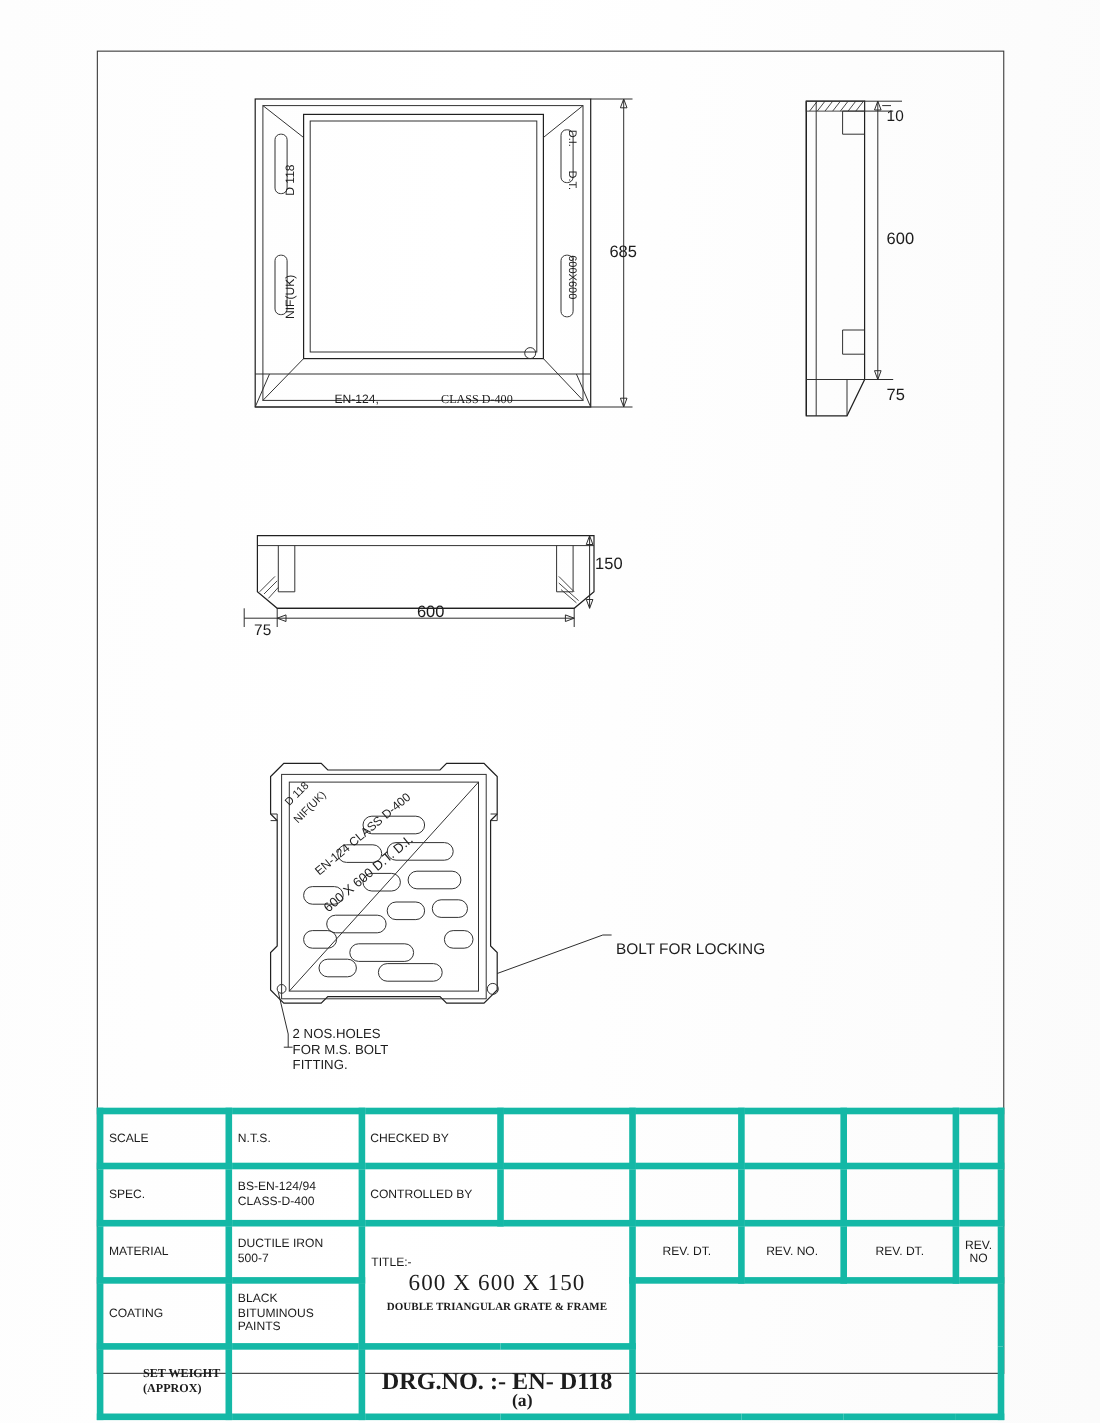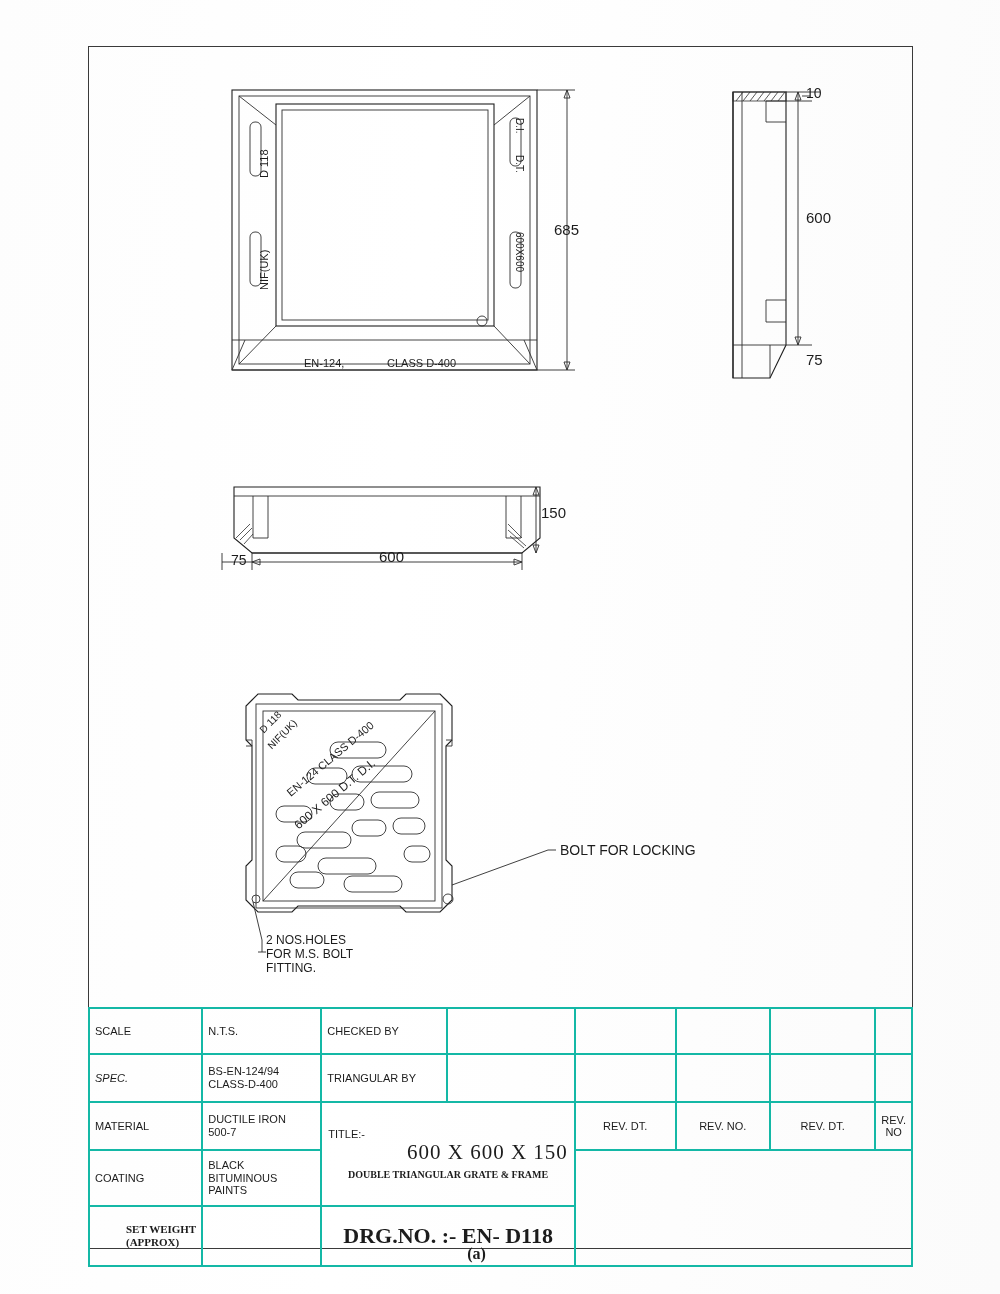"10" .t14 { margin-top: none -> 12px }
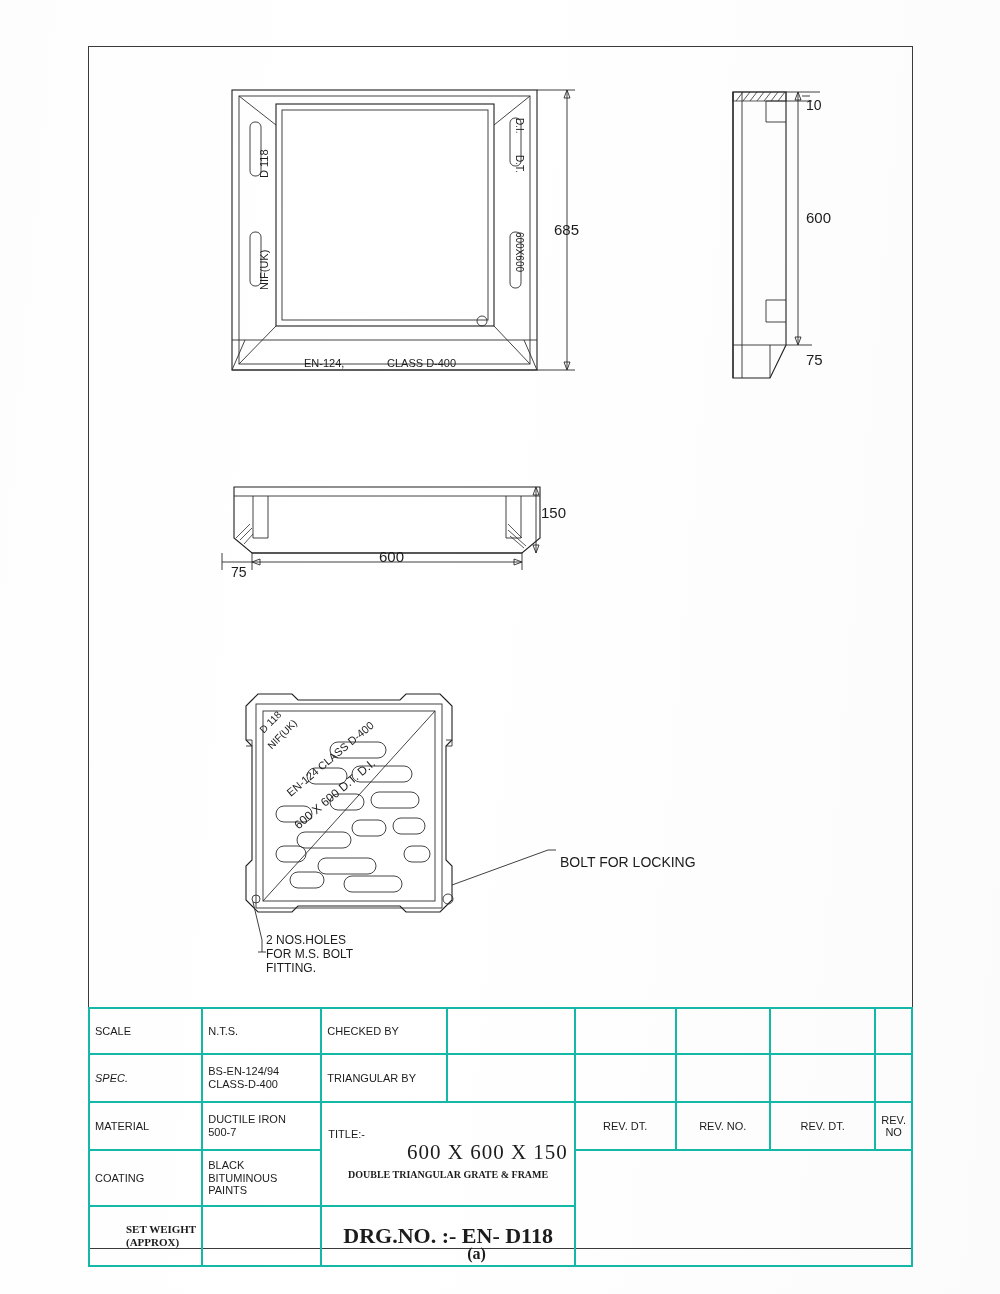"CLASS D-400" div.txt { font-family: none -> Liberation Serif, serif; left: 387px -> 401px }
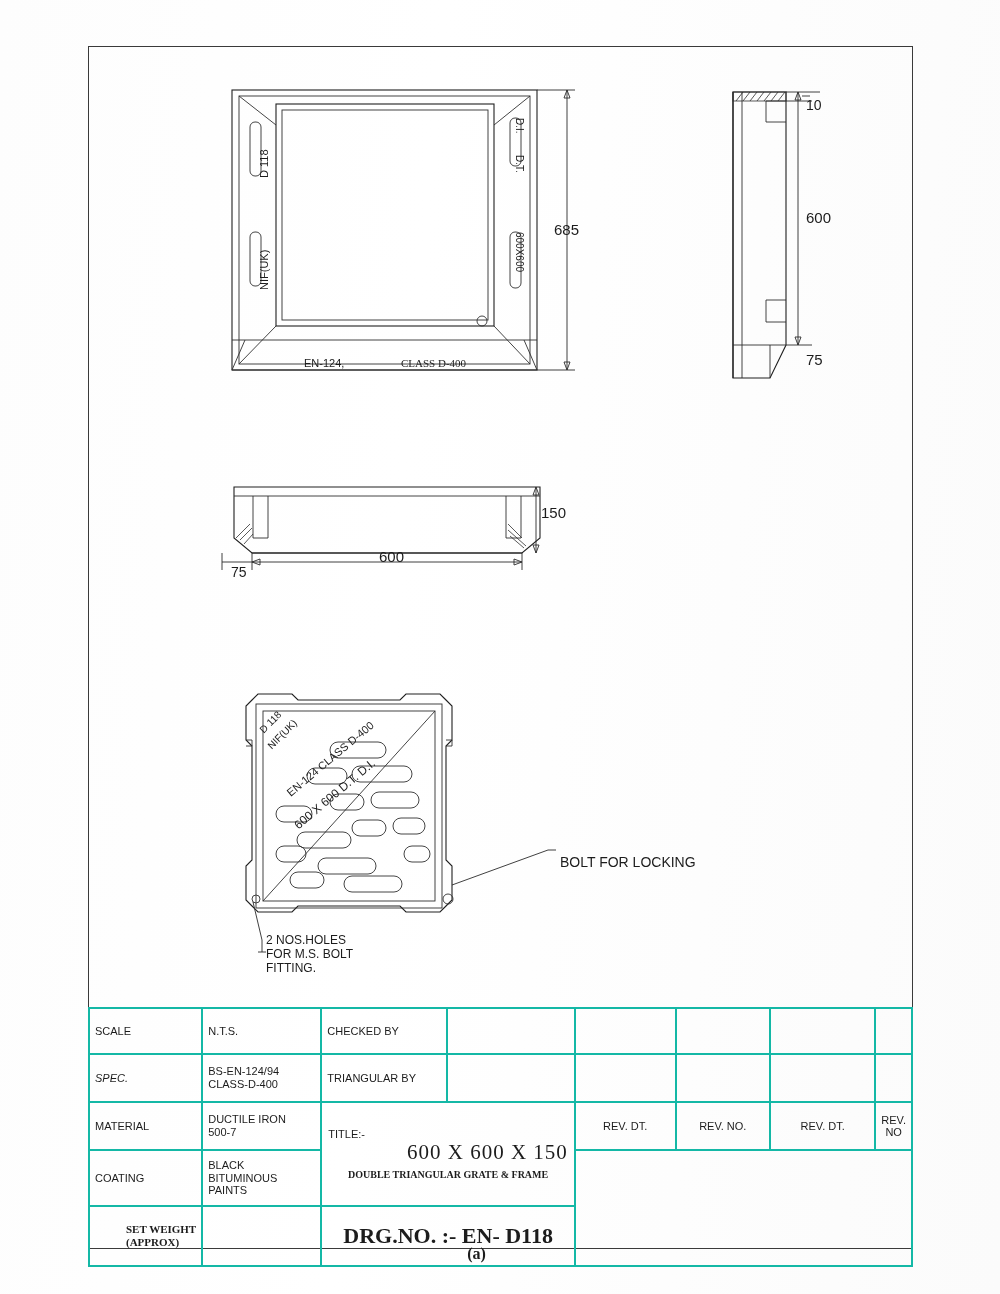"SCALE" .title-block td { border: 2px solid #14b8a6 -> 6px solid #14b8a6 }
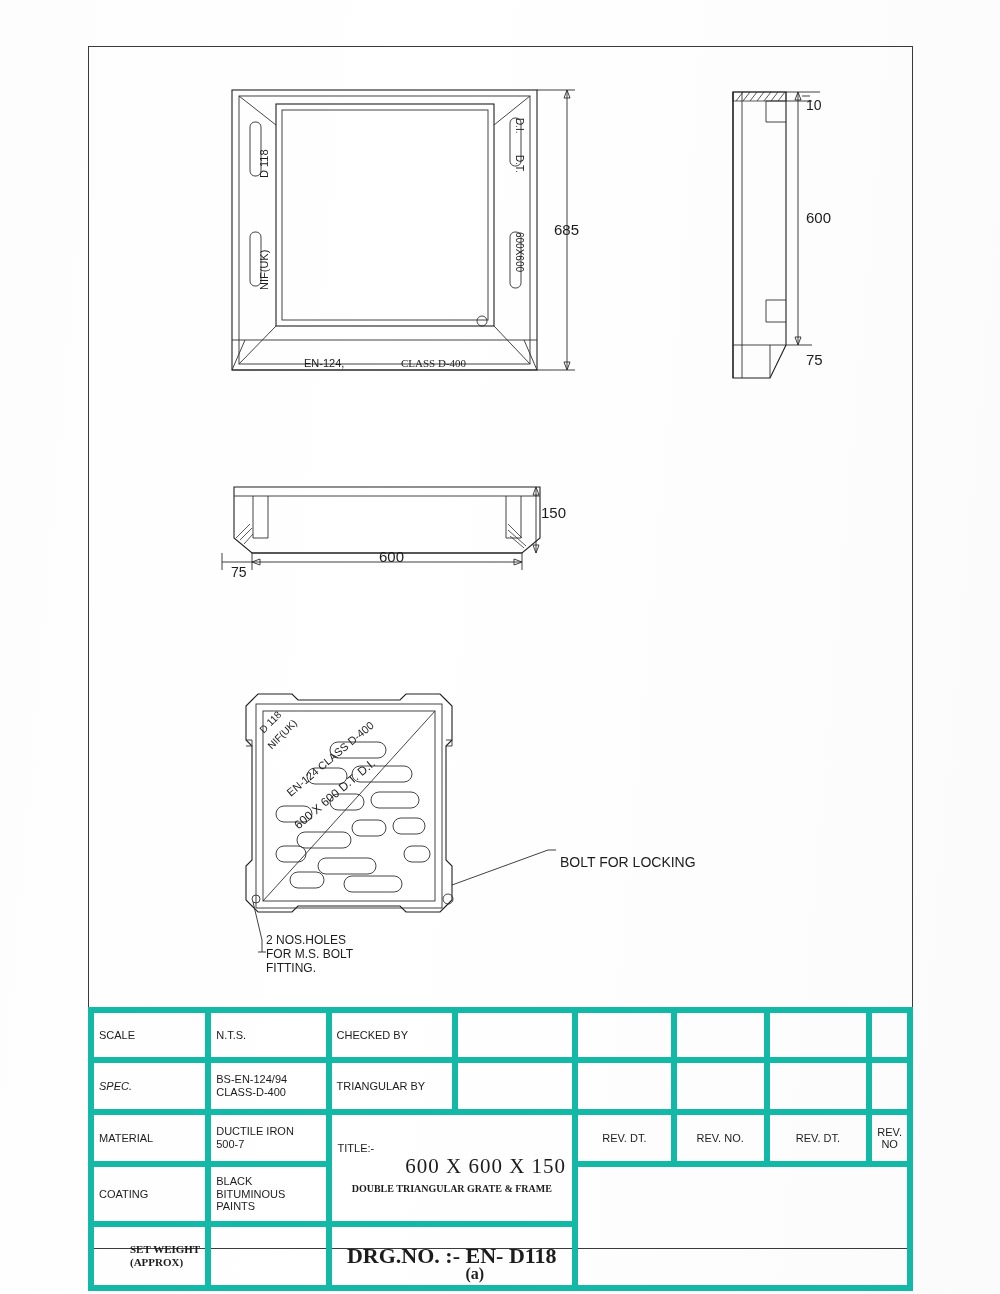"SPEC." td { font-style: italic -> none }
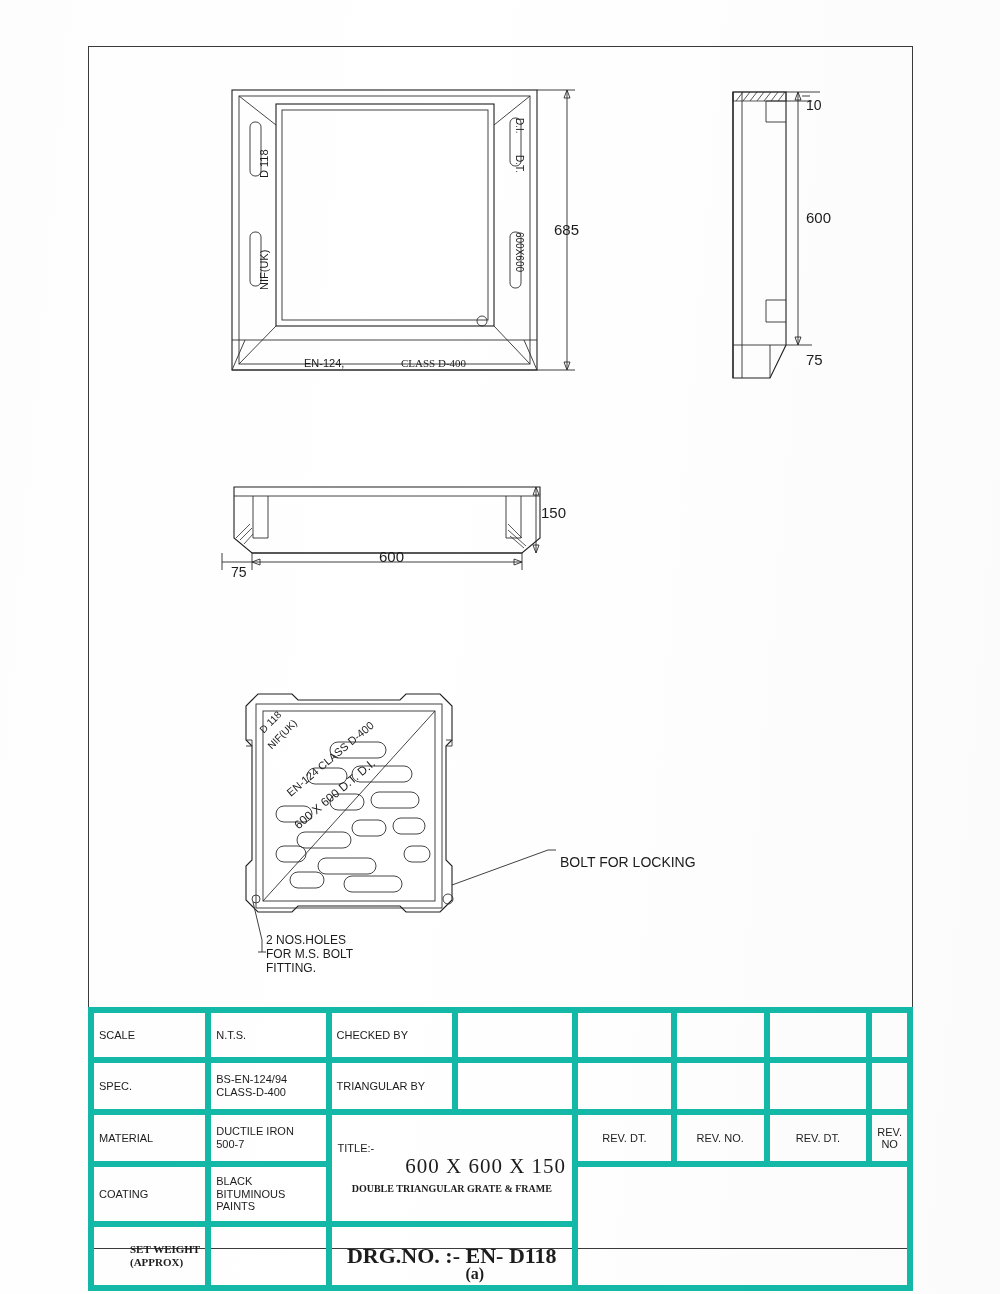"TRIANGULAR BY" td { text: TRIANGULAR -> CONTROLLED }
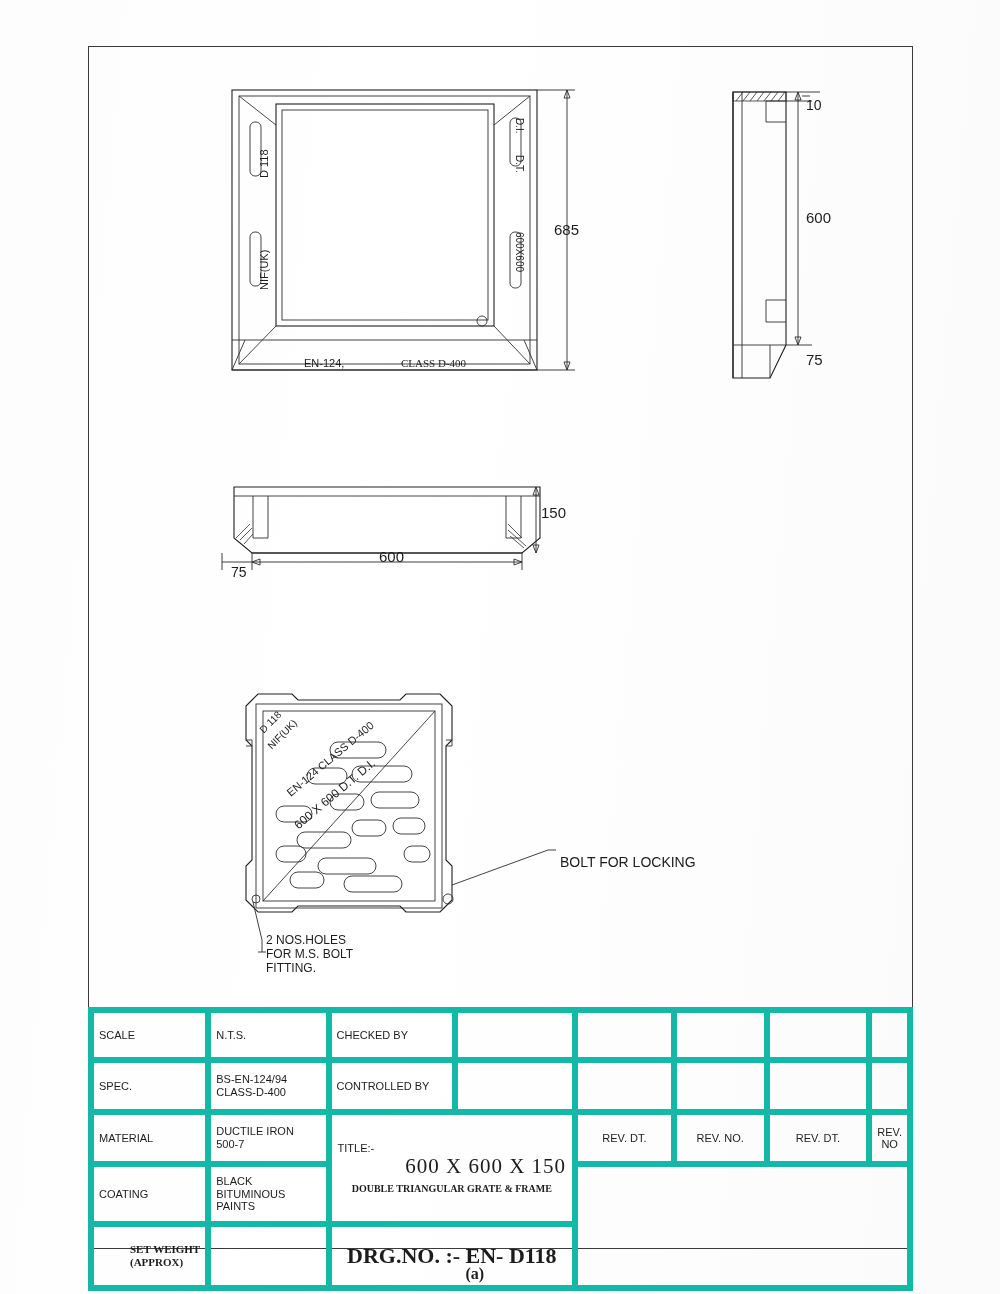"600 X 600 X 150" .tb-title-main { text-align: right -> center }
